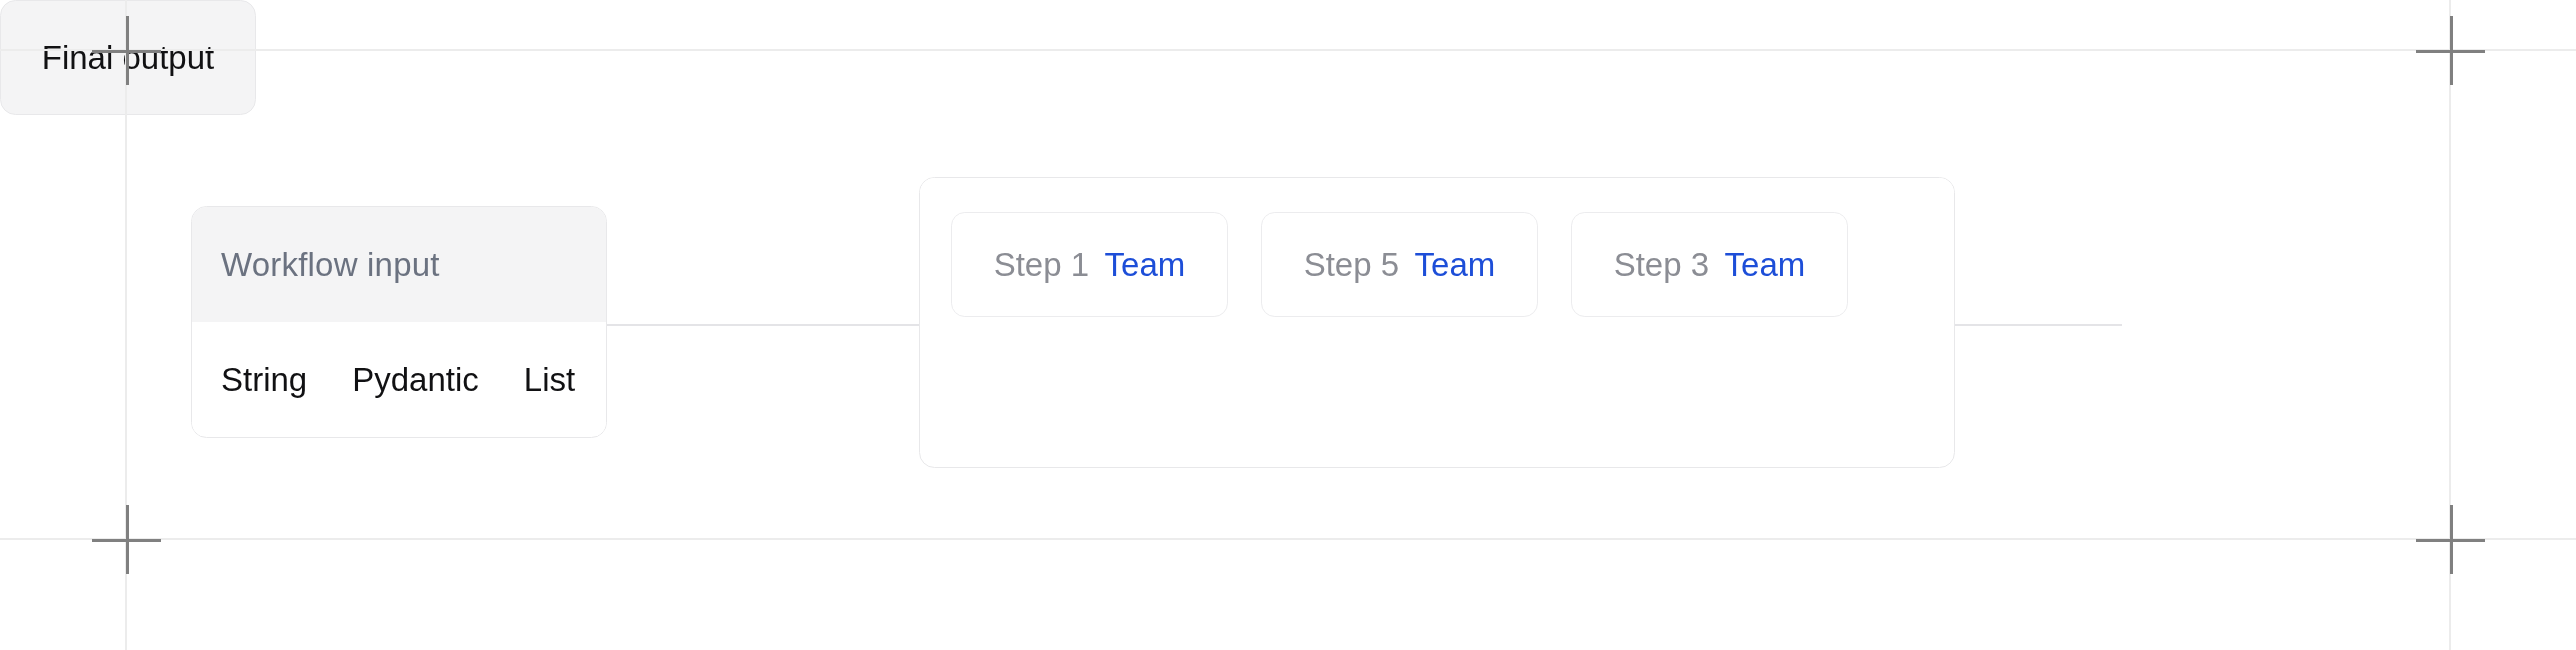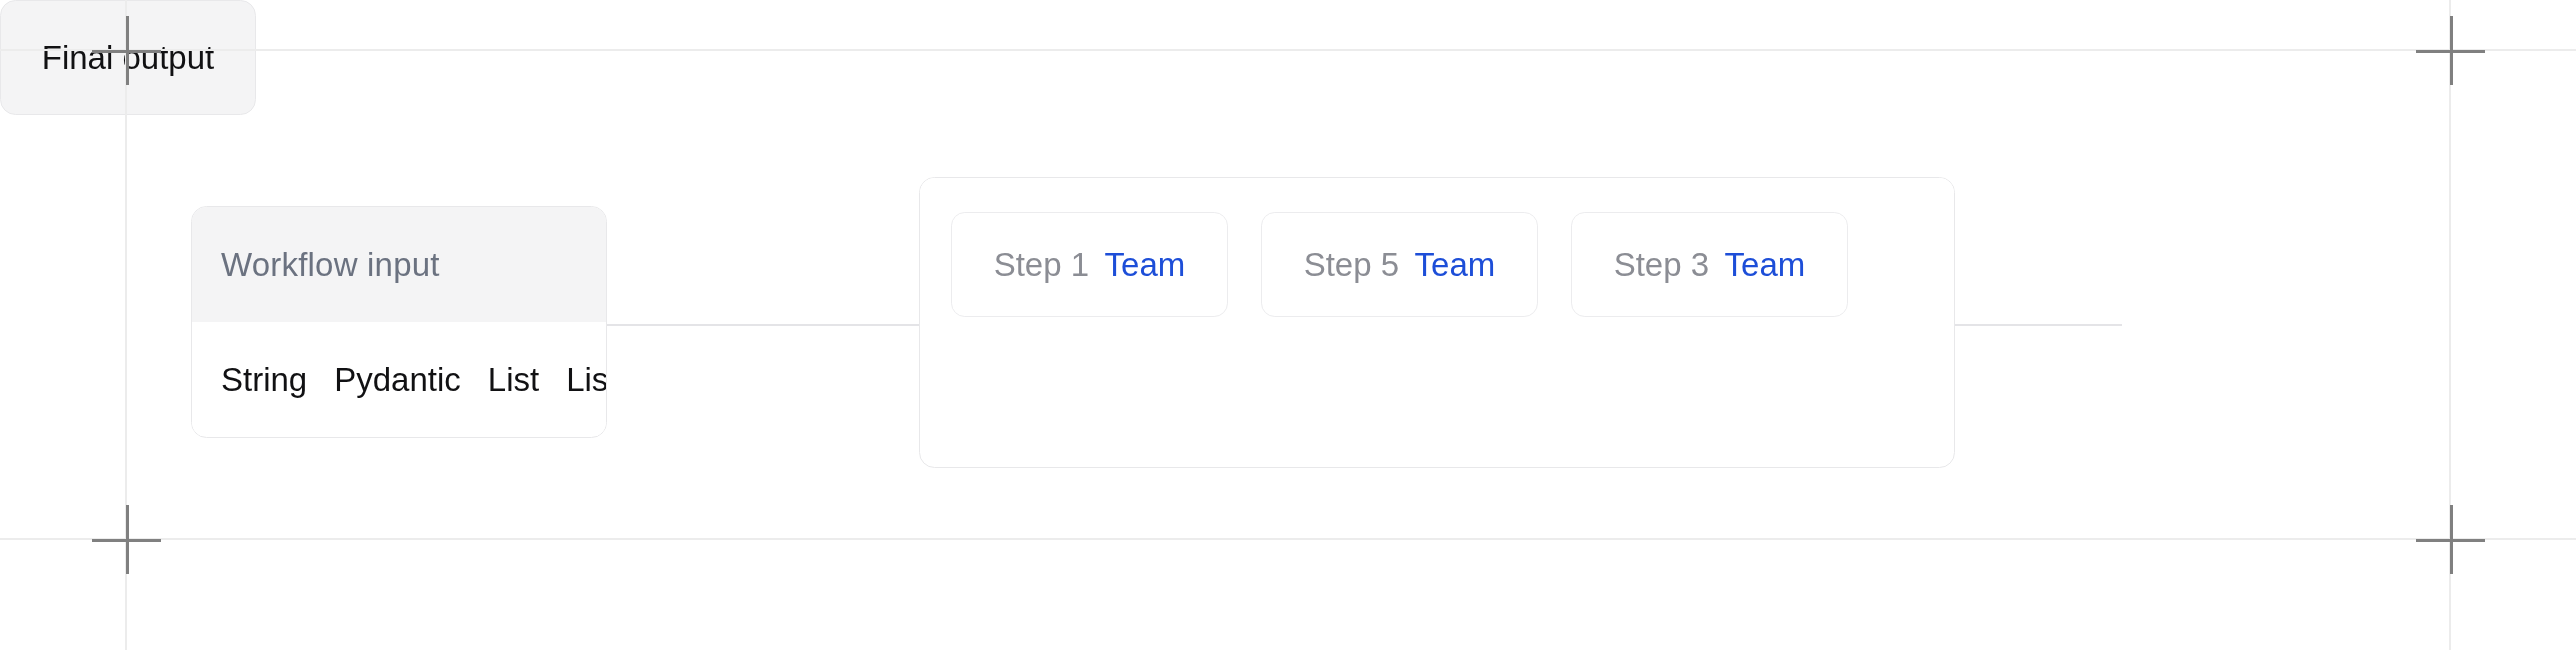"String" #node-workflow-input .node-body { gap: 27px -> 45px }
